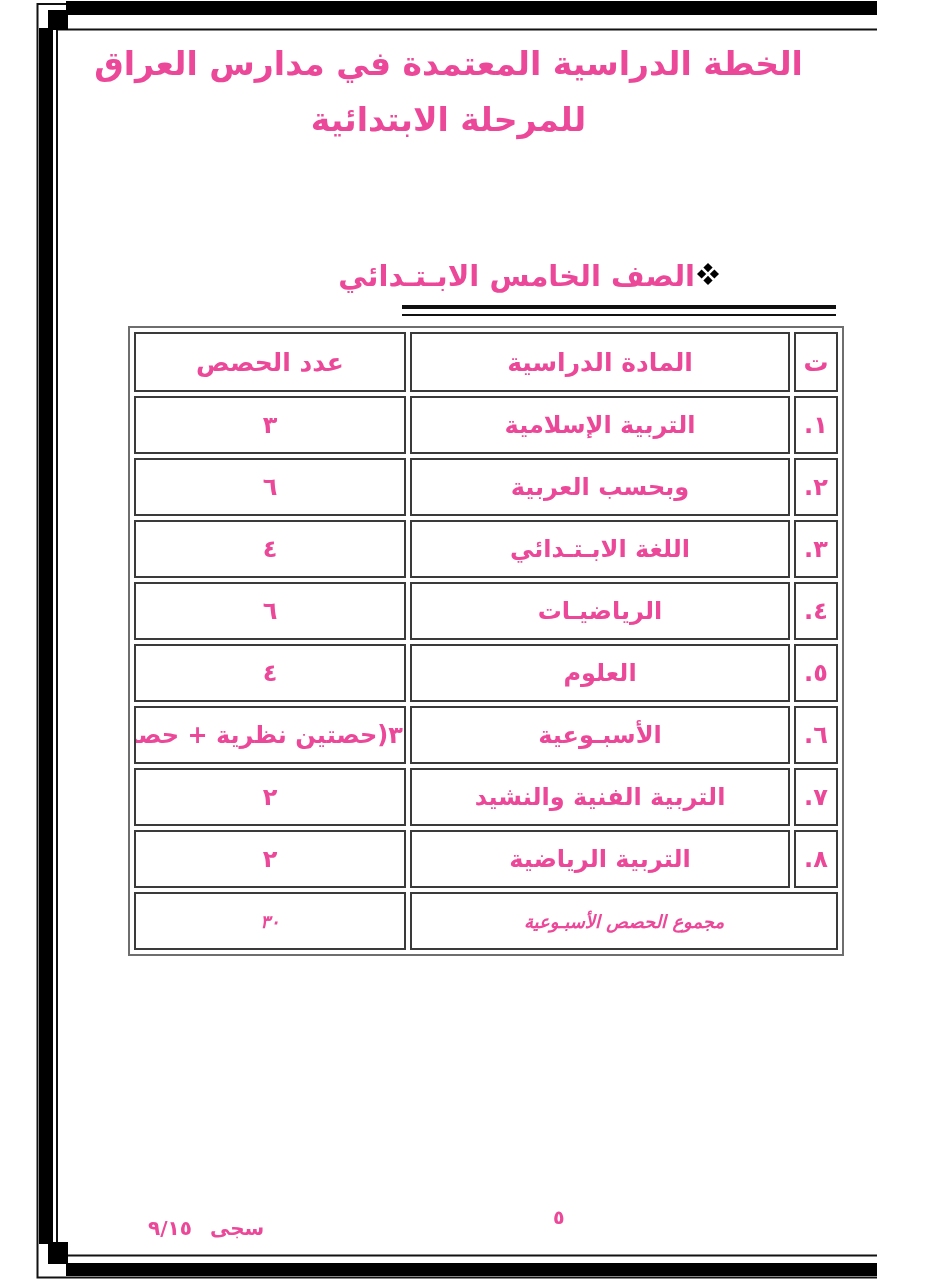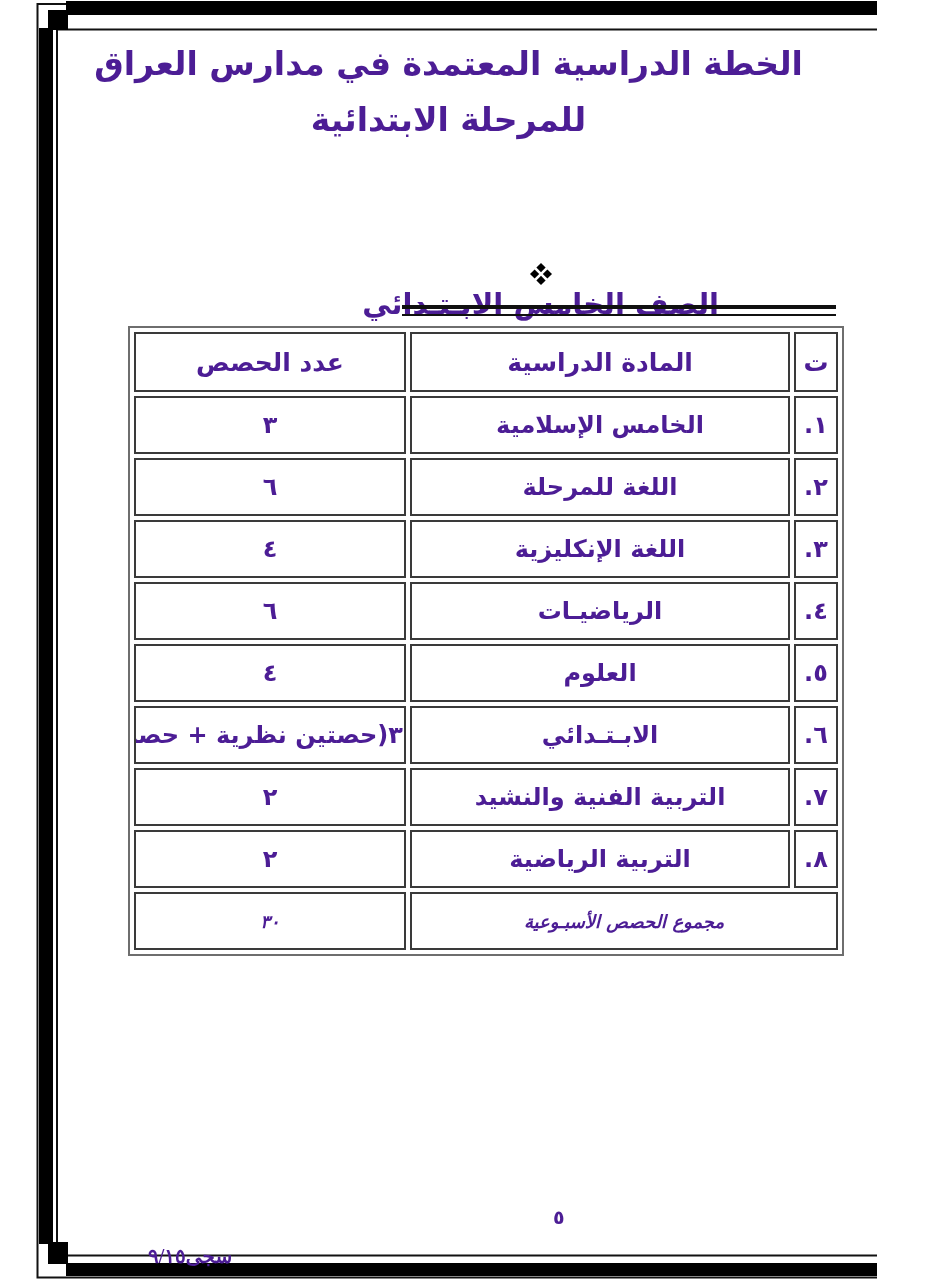"الخطة الدراسية المعتمدة في مدارس" .page { color: #4c1d95 -> #ec4899 }
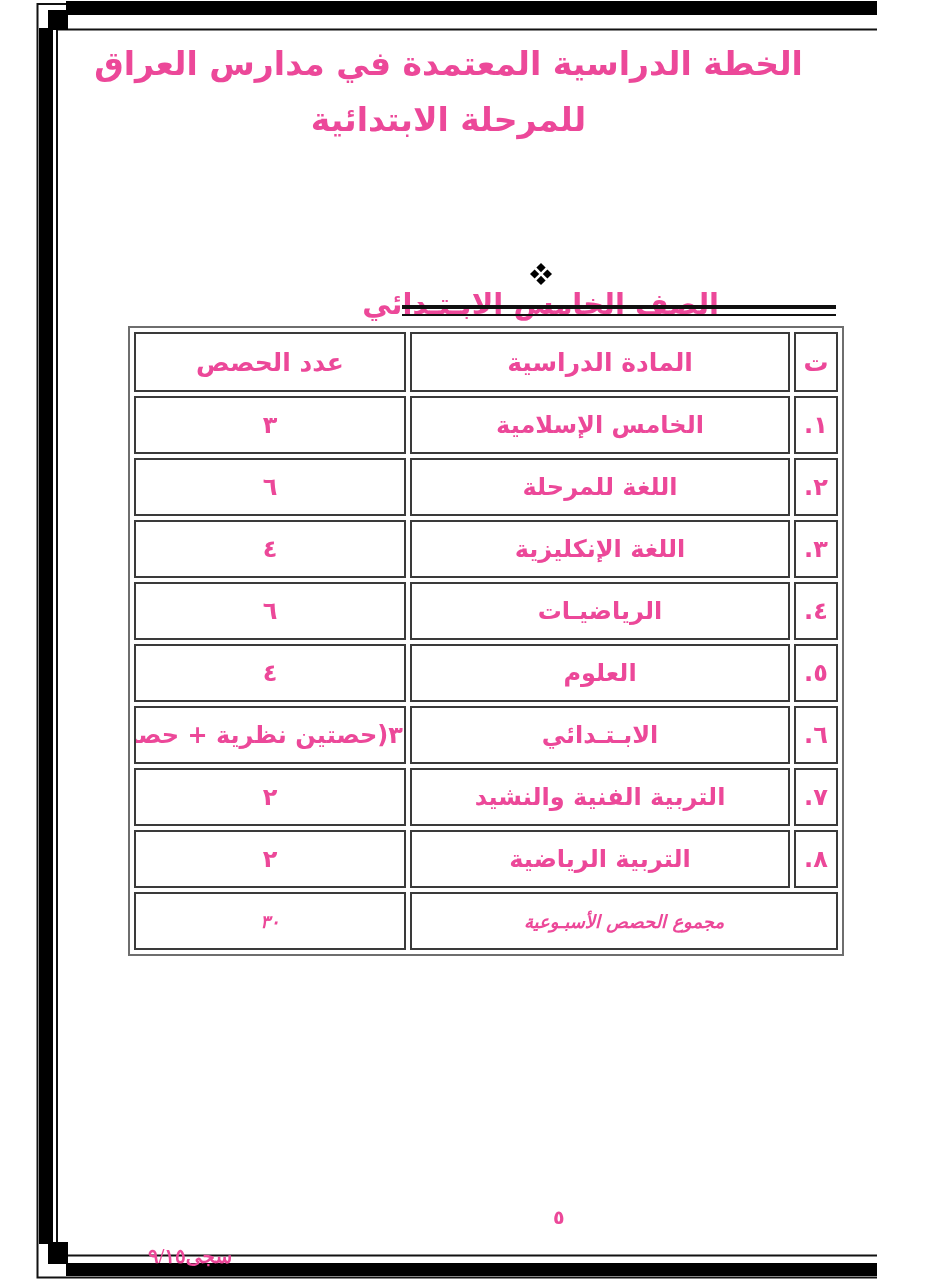"الصف الخامس الابـتـدائي" .section { align-items: center -> flex-start; flex-direction: column -> none }
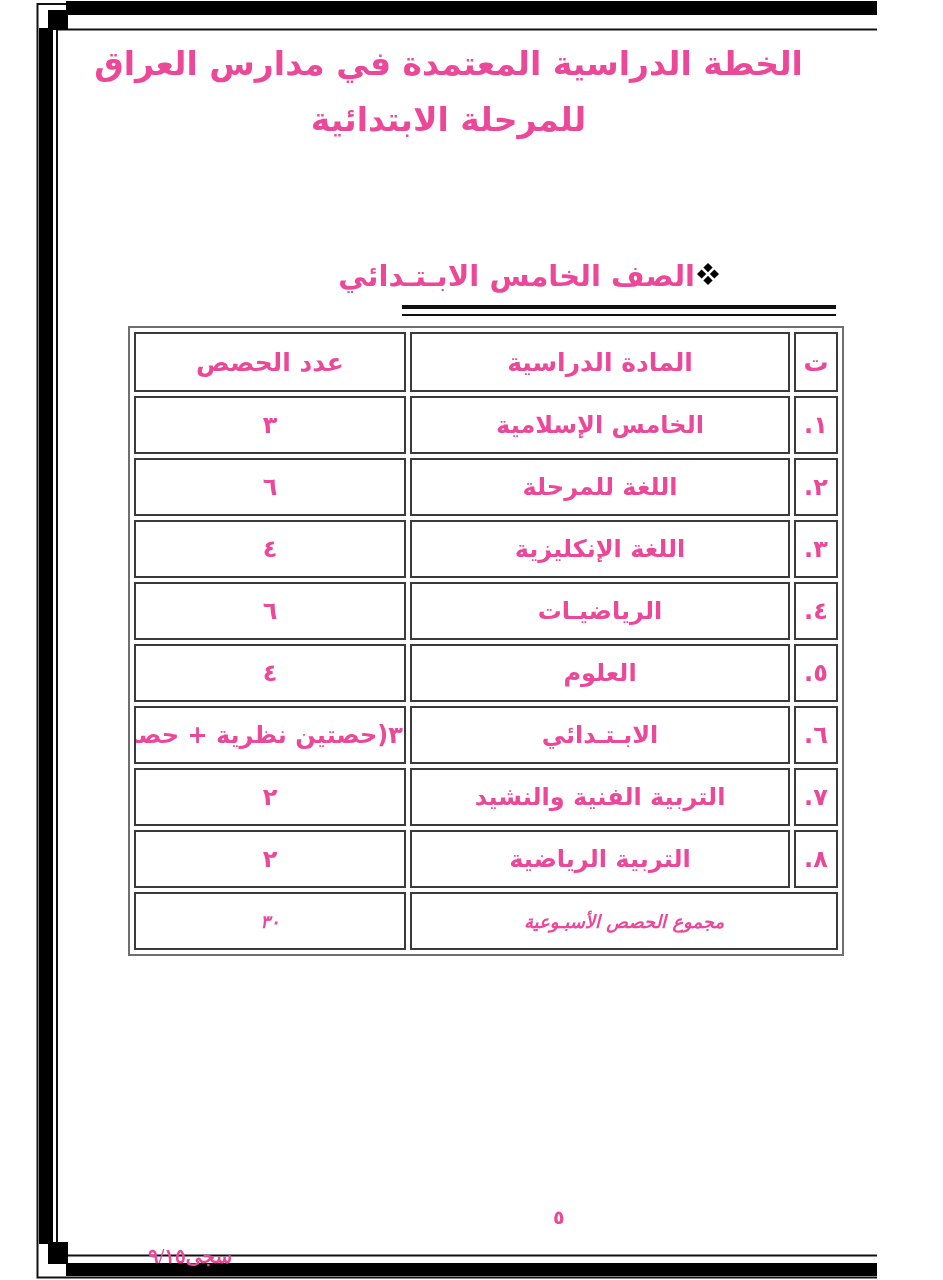"الخامس الإسلامية" td { text: الخامس -> التربية }
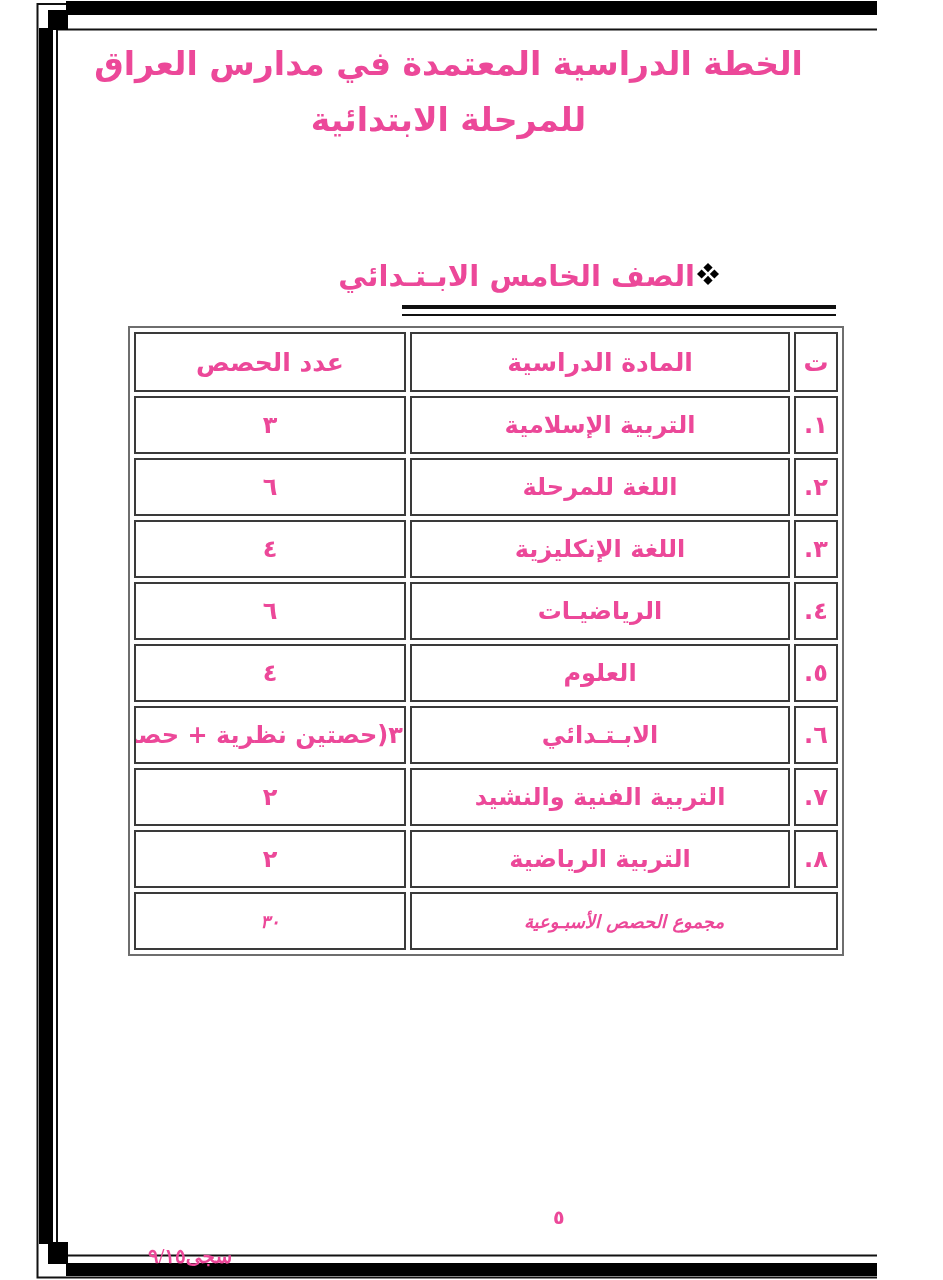"اللغة للمرحلة" td { text: اللغة للمرحلة -> وبحسب العربية }
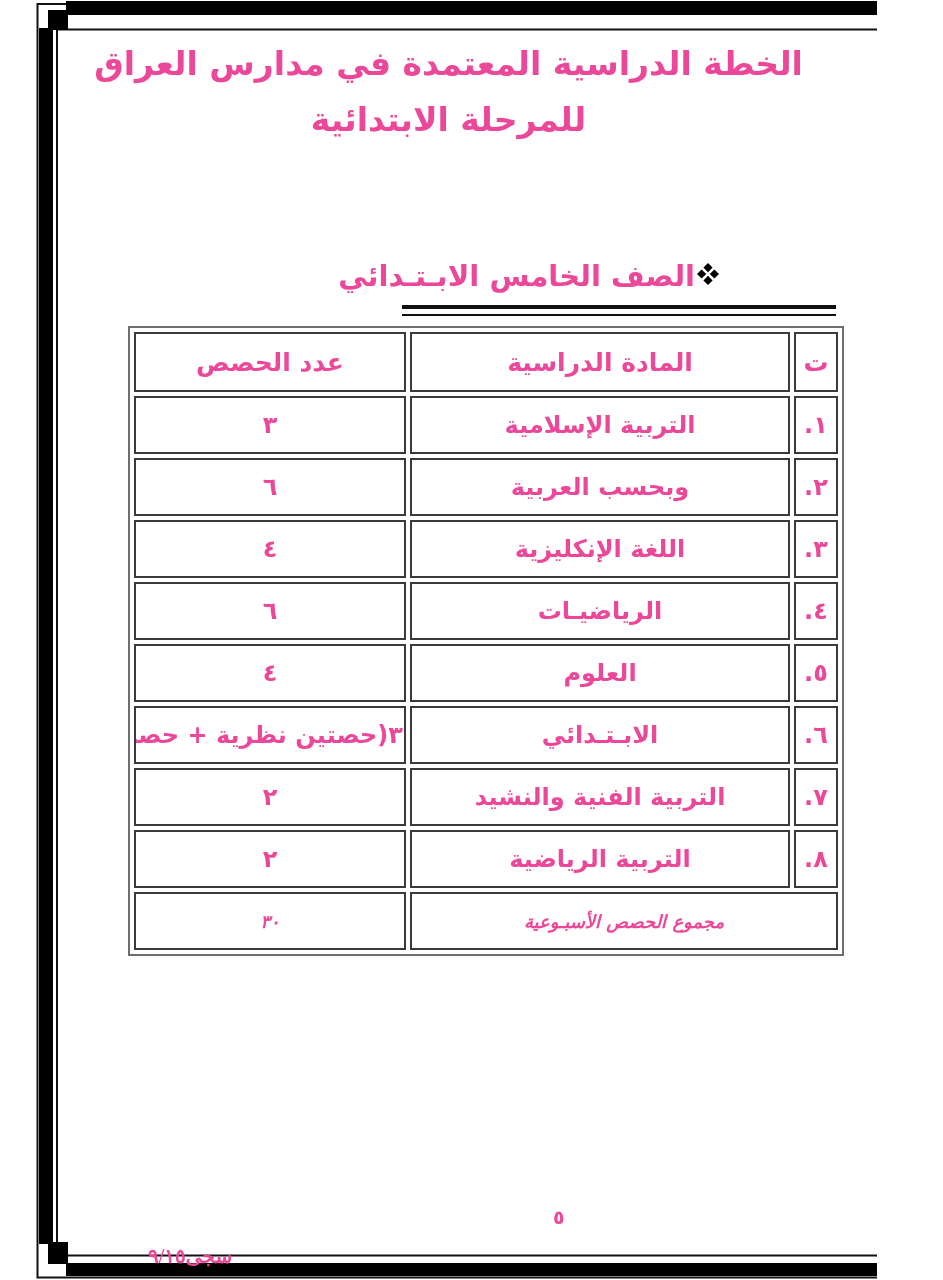"اللغة الإنكليزية" td { text: الإنكليزية -> الابـتـدائي }
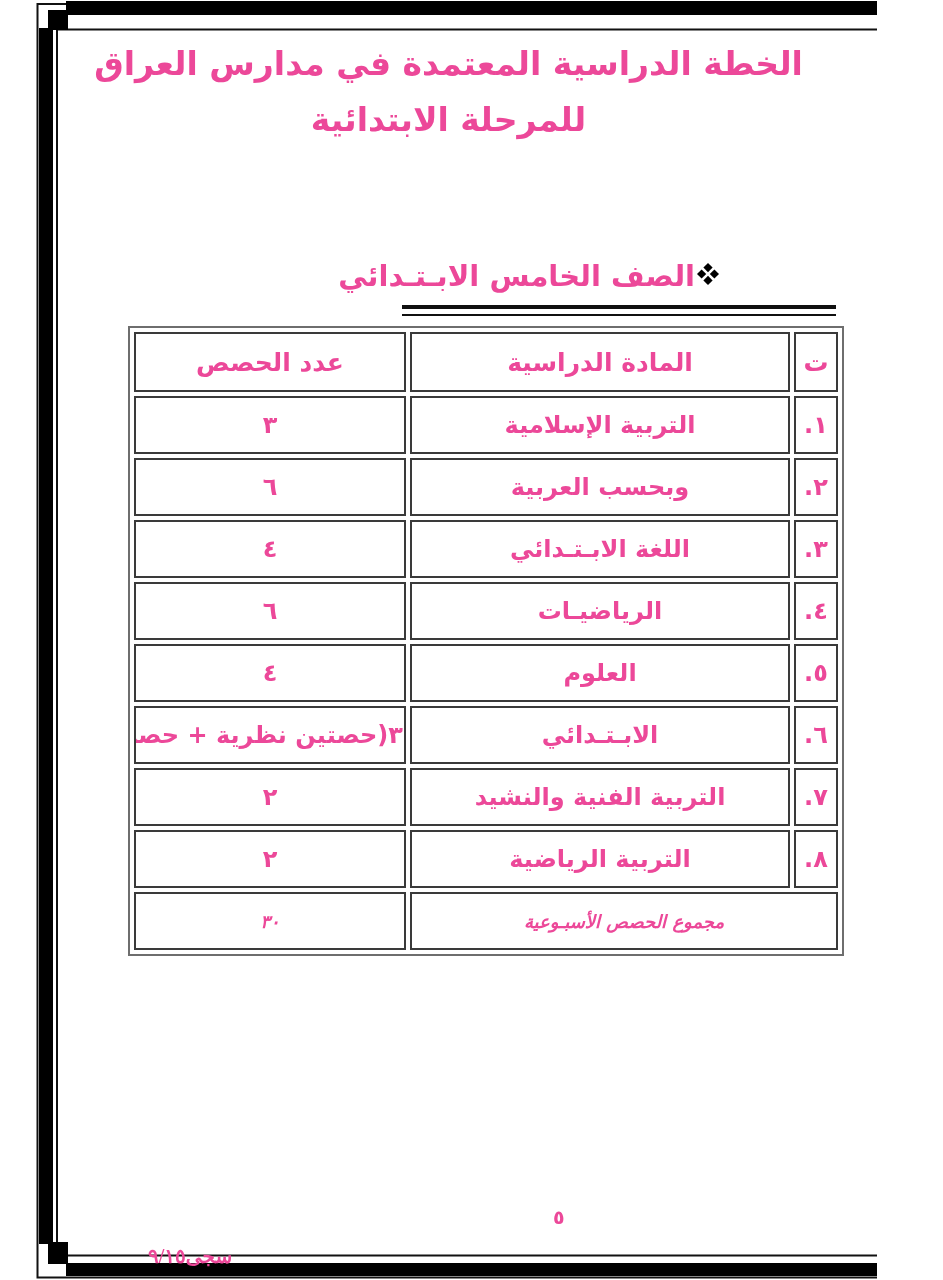"الابـتـدائي" td { text: الابـتـدائي -> الأسبـوعية }
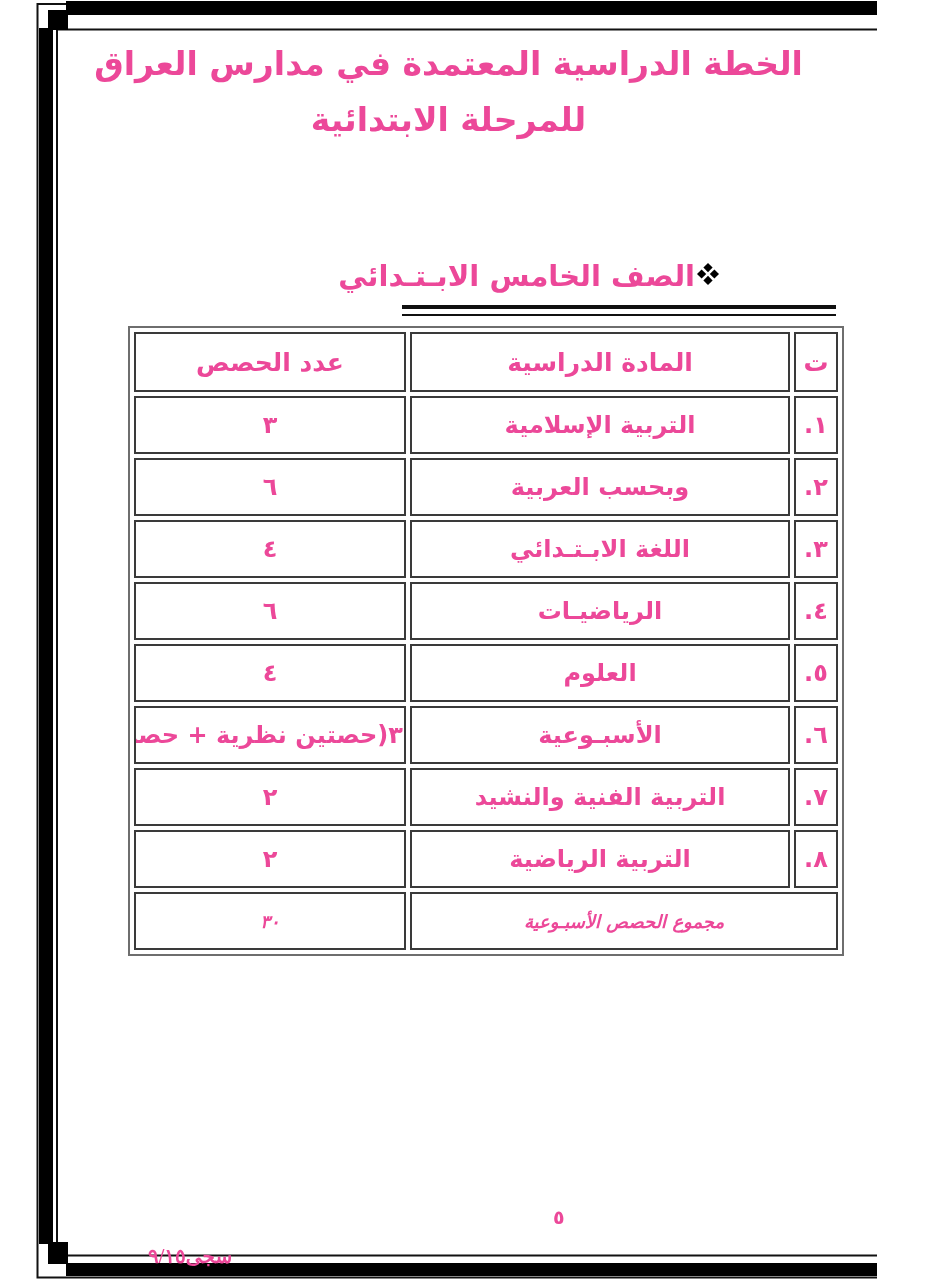"٩/١٥" .footer-left { font-family: Liberation Serif, serif -> none; gap: 0 -> 18px; top: 1244px -> 1216px }
